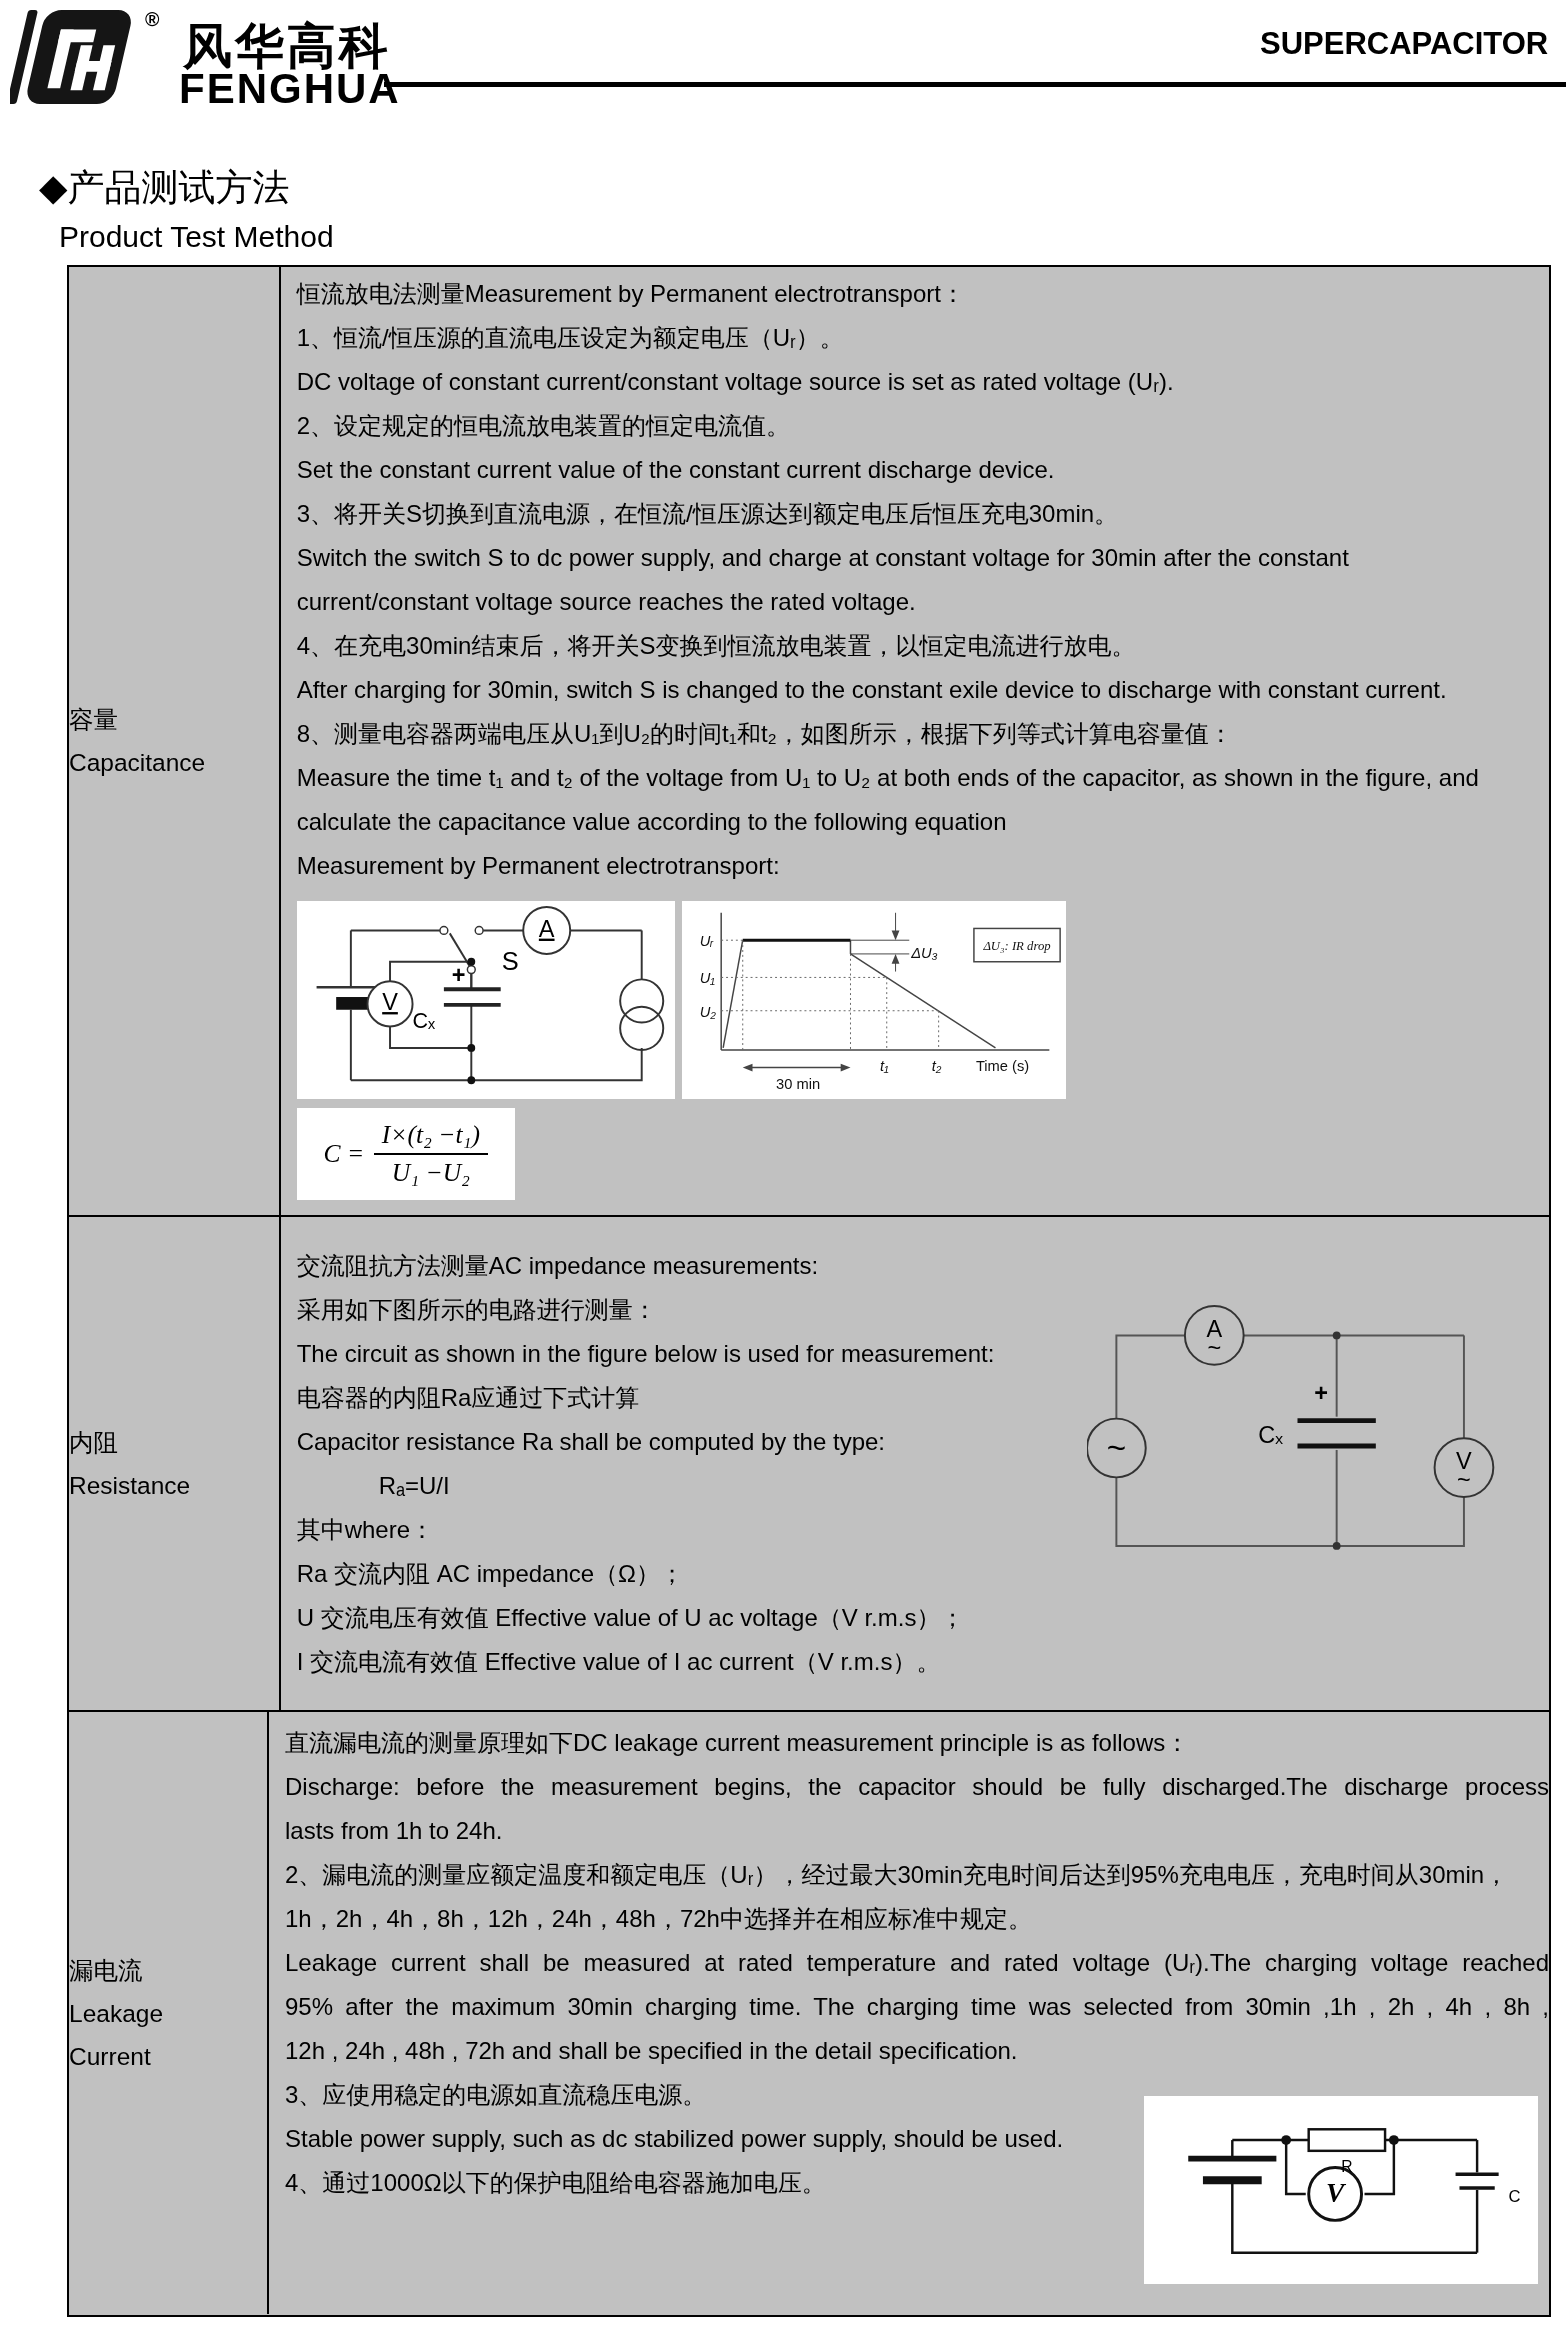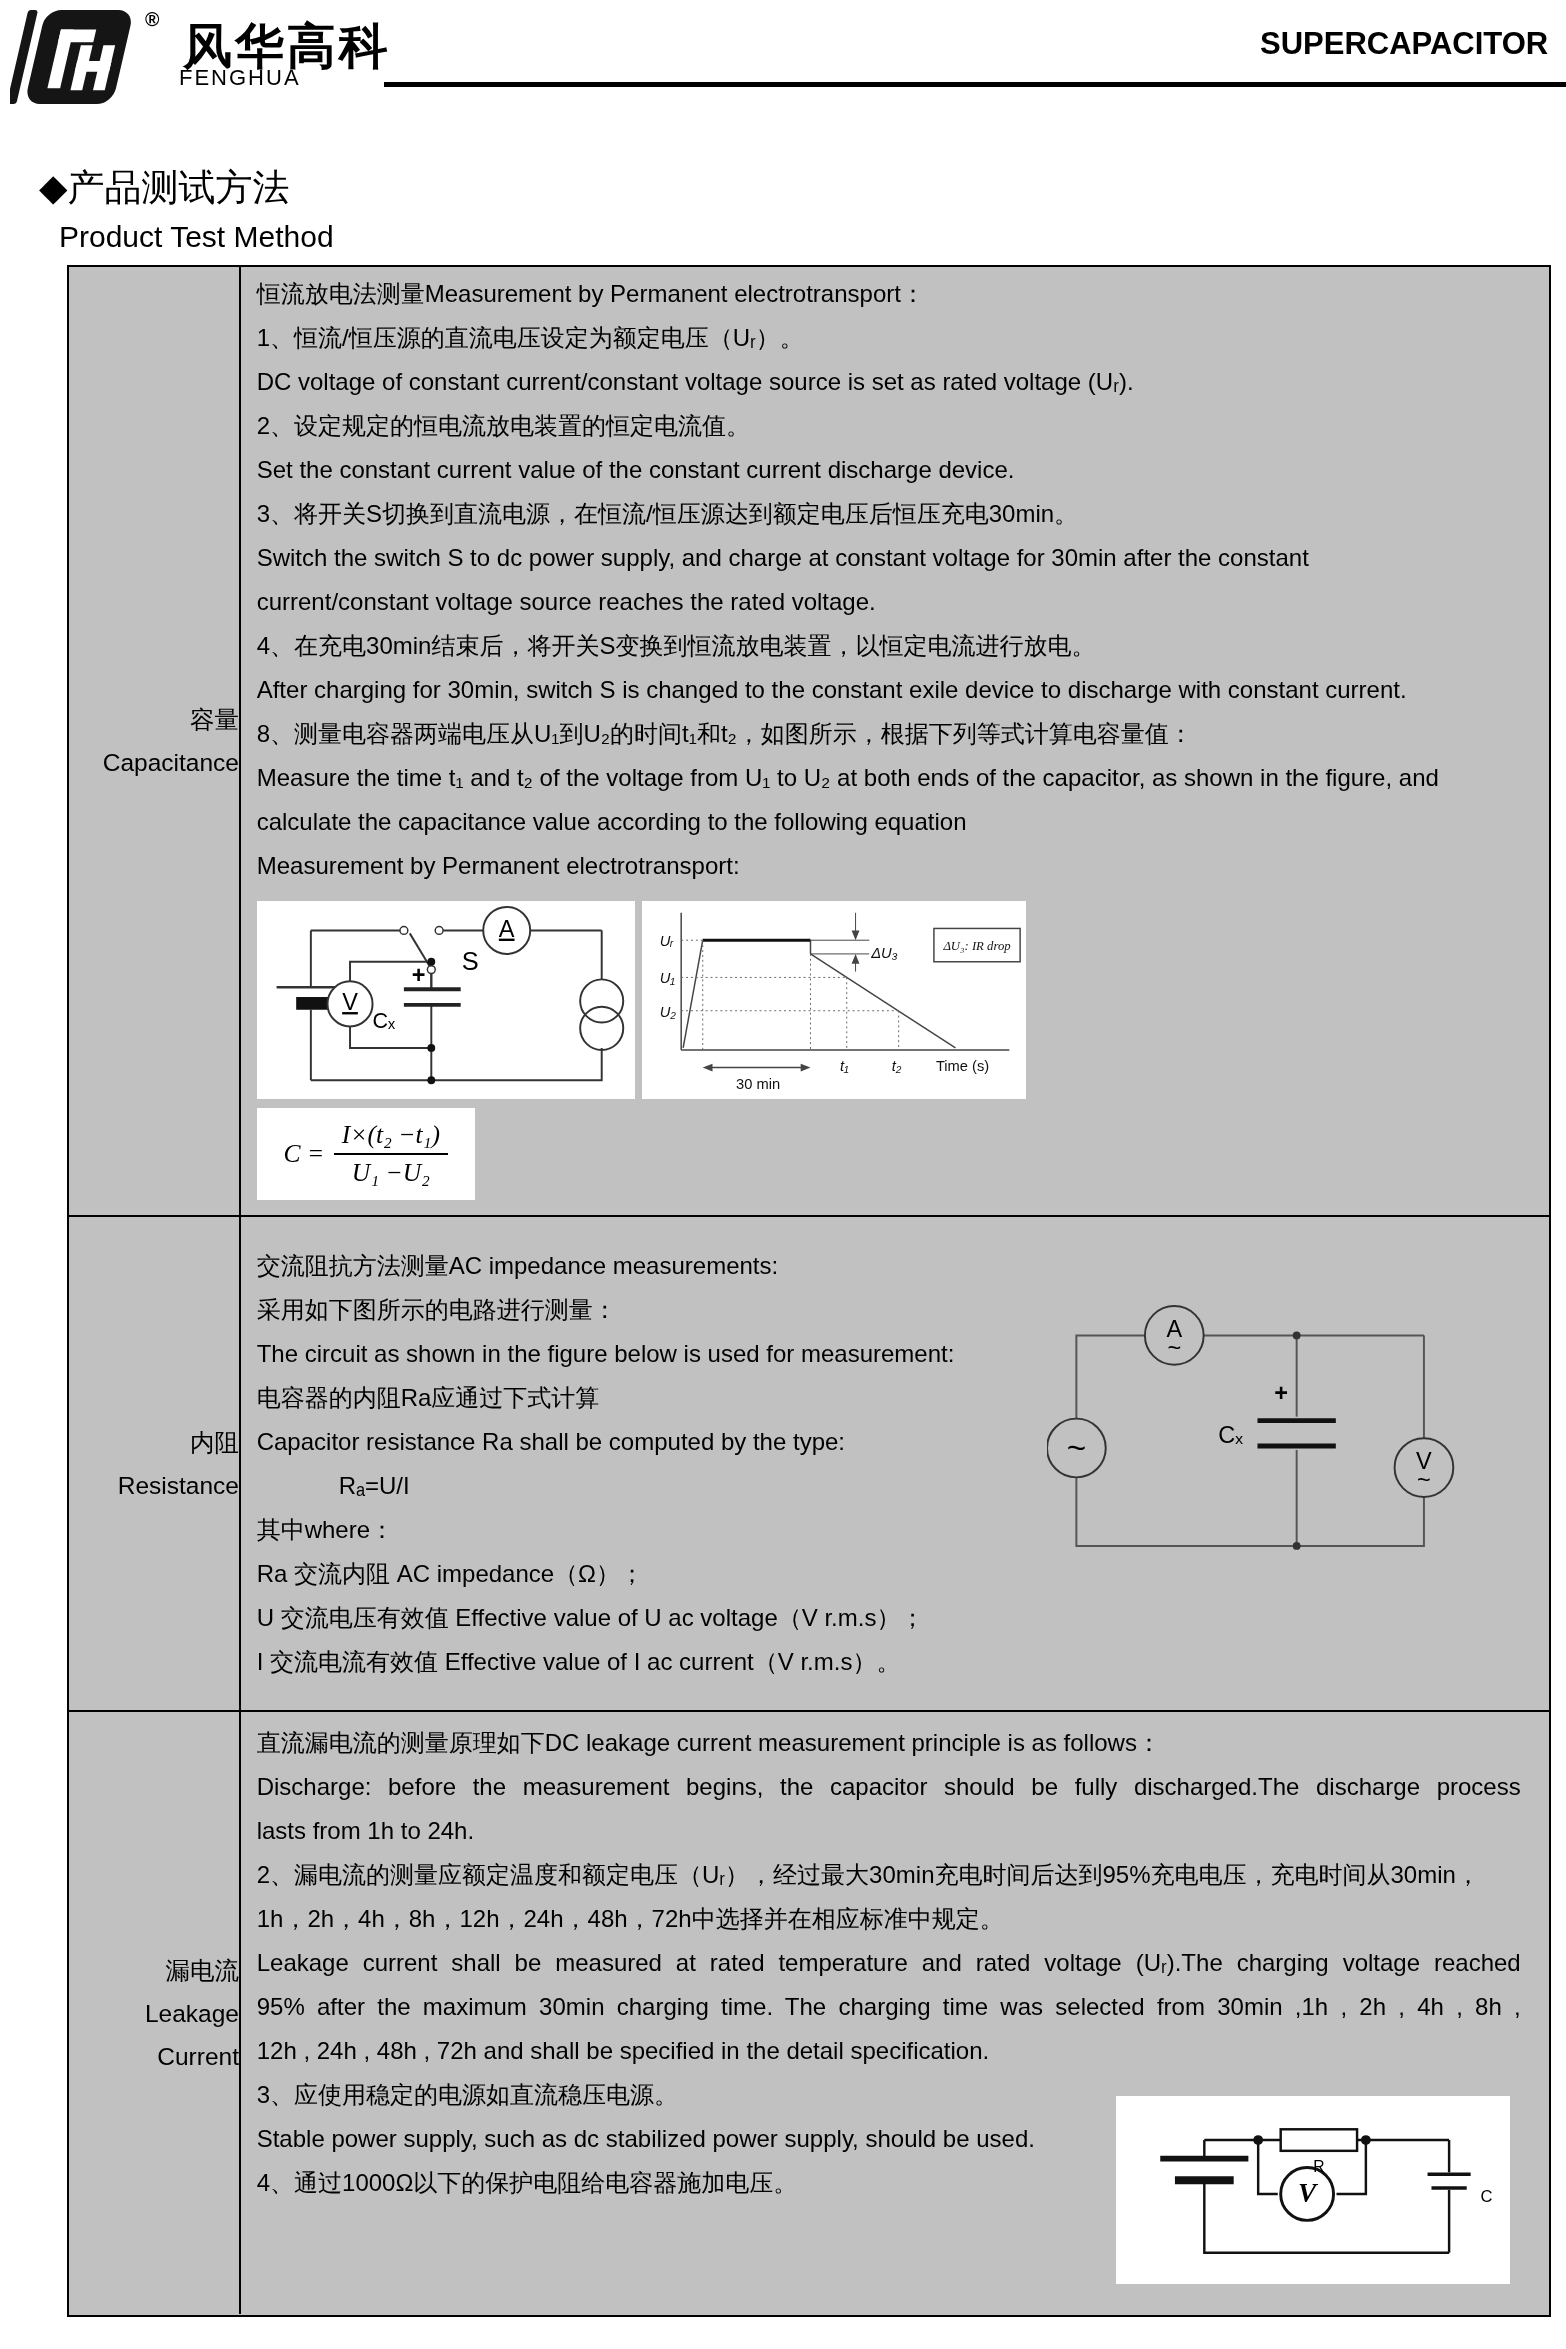"FENGHUA" .brand-en { font-size: 22px -> 42px; font-weight: normal -> bold }
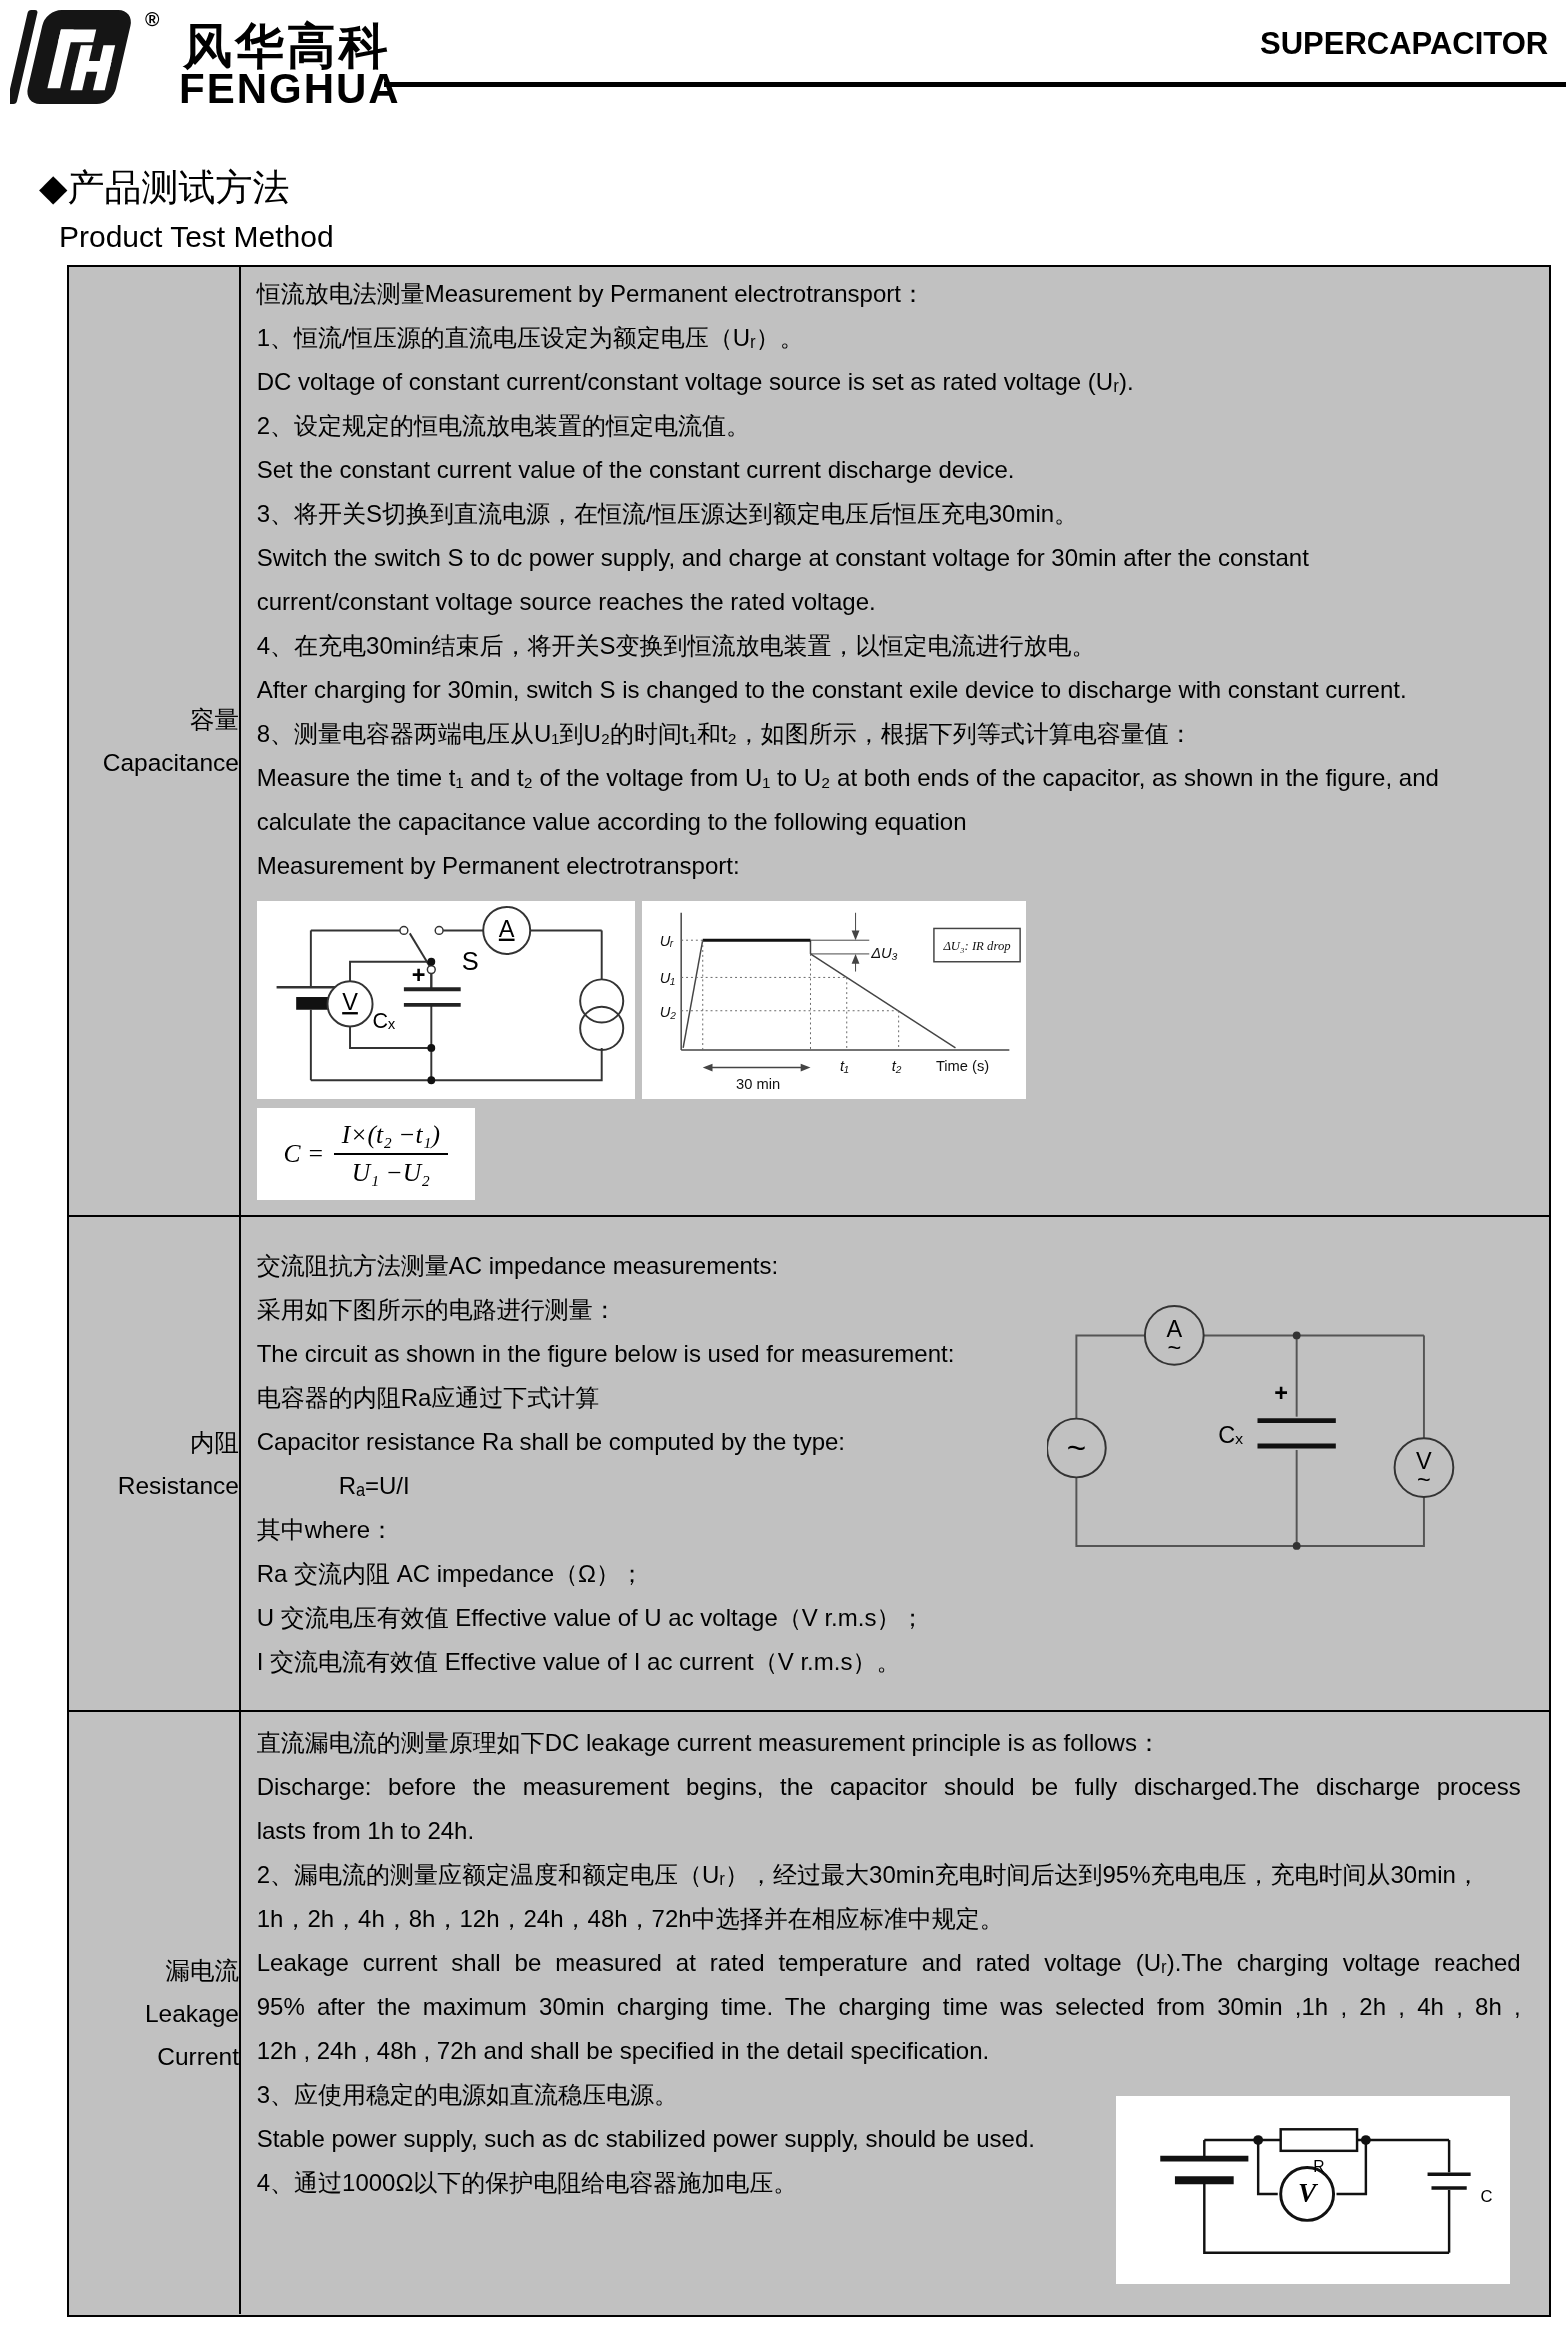"容量" .lbl { align-items: flex-end -> flex-start; width: 172px -> 212px }
